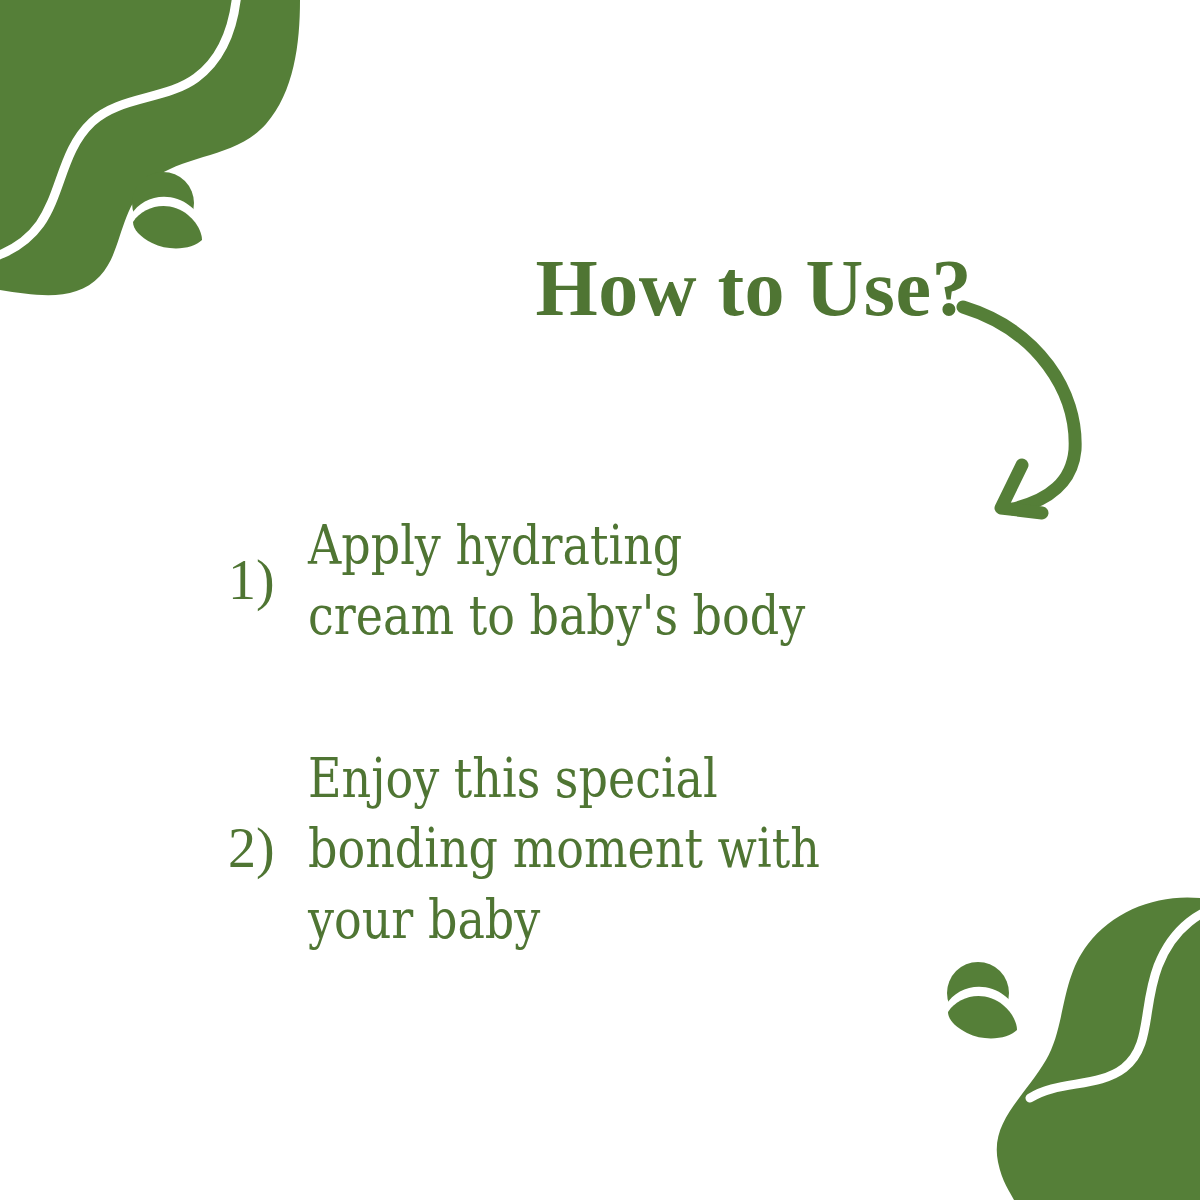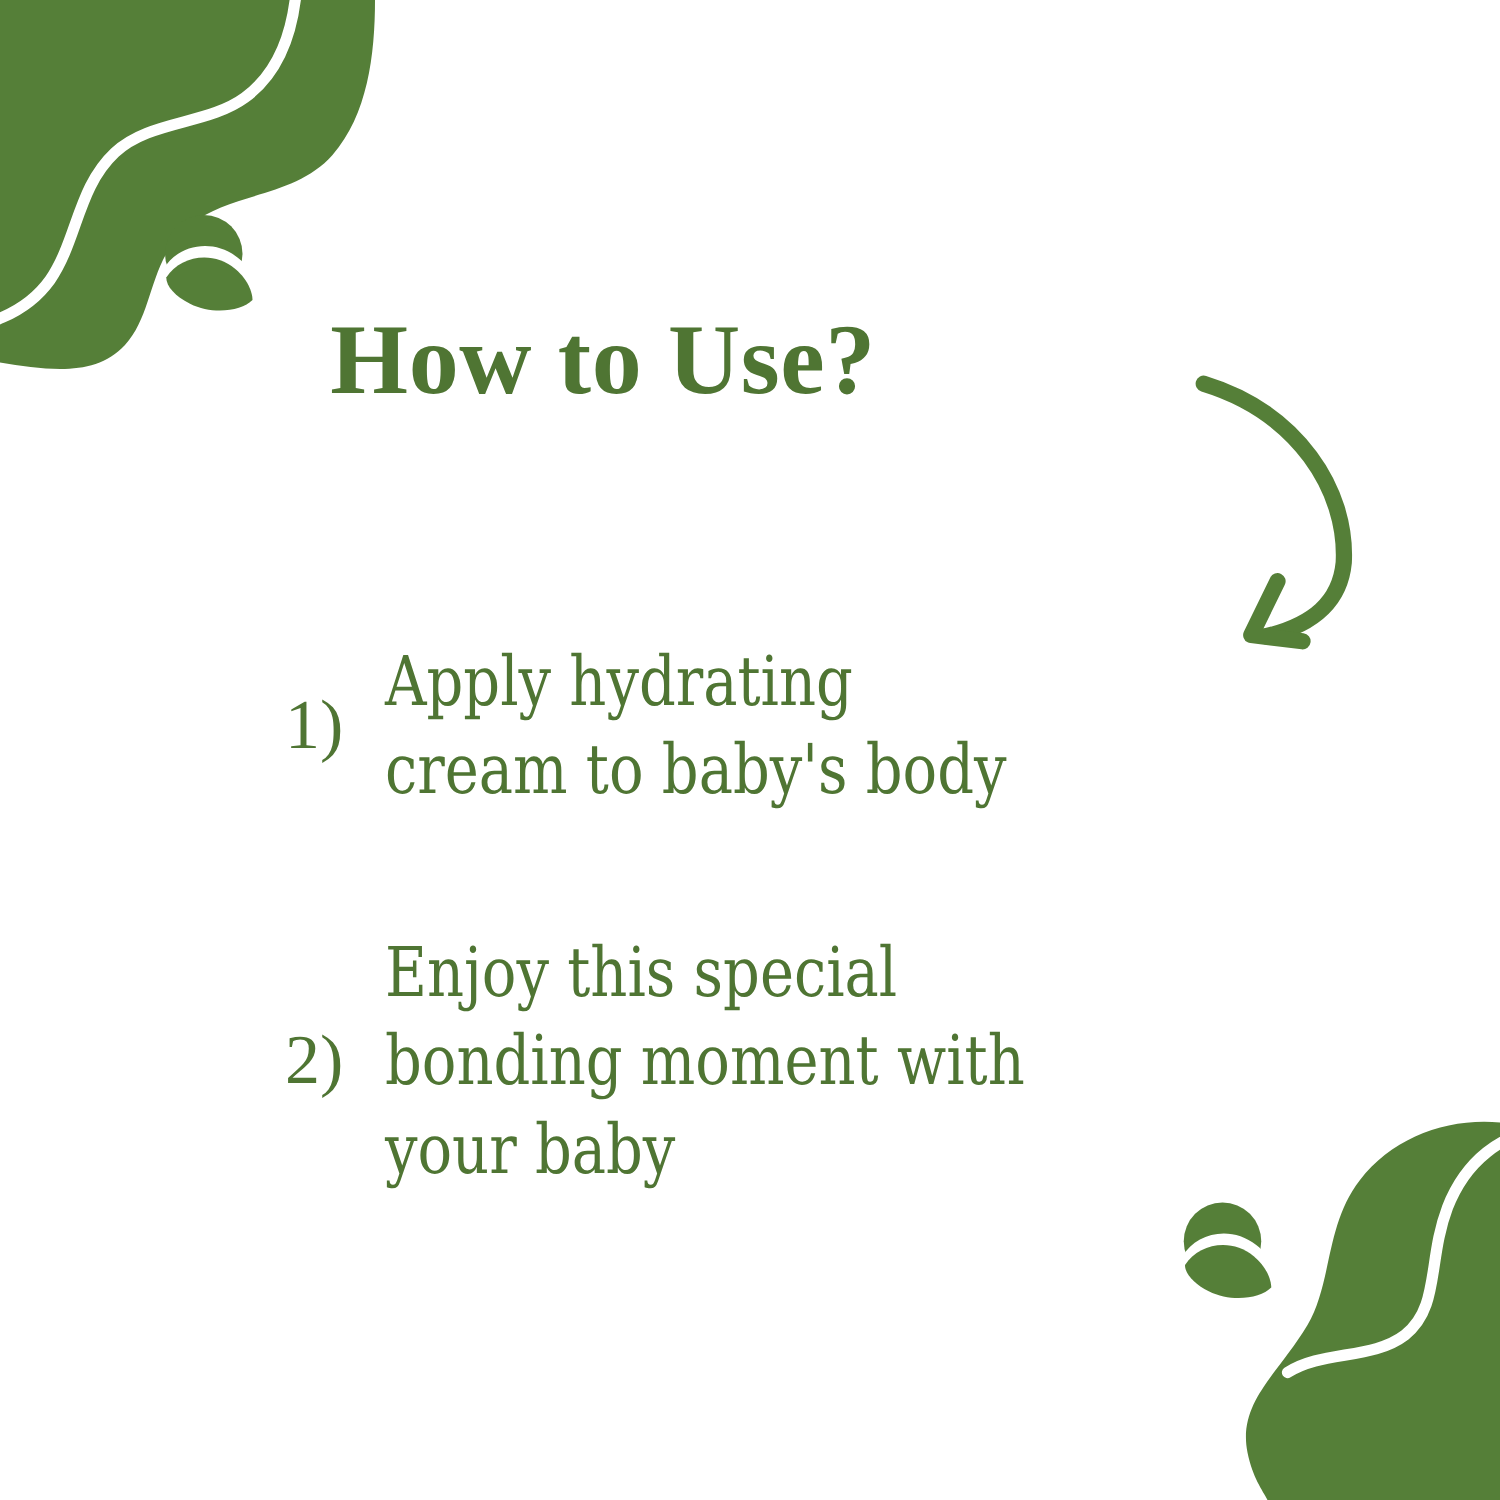"How to Use?" .title { text-align: center -> right }
